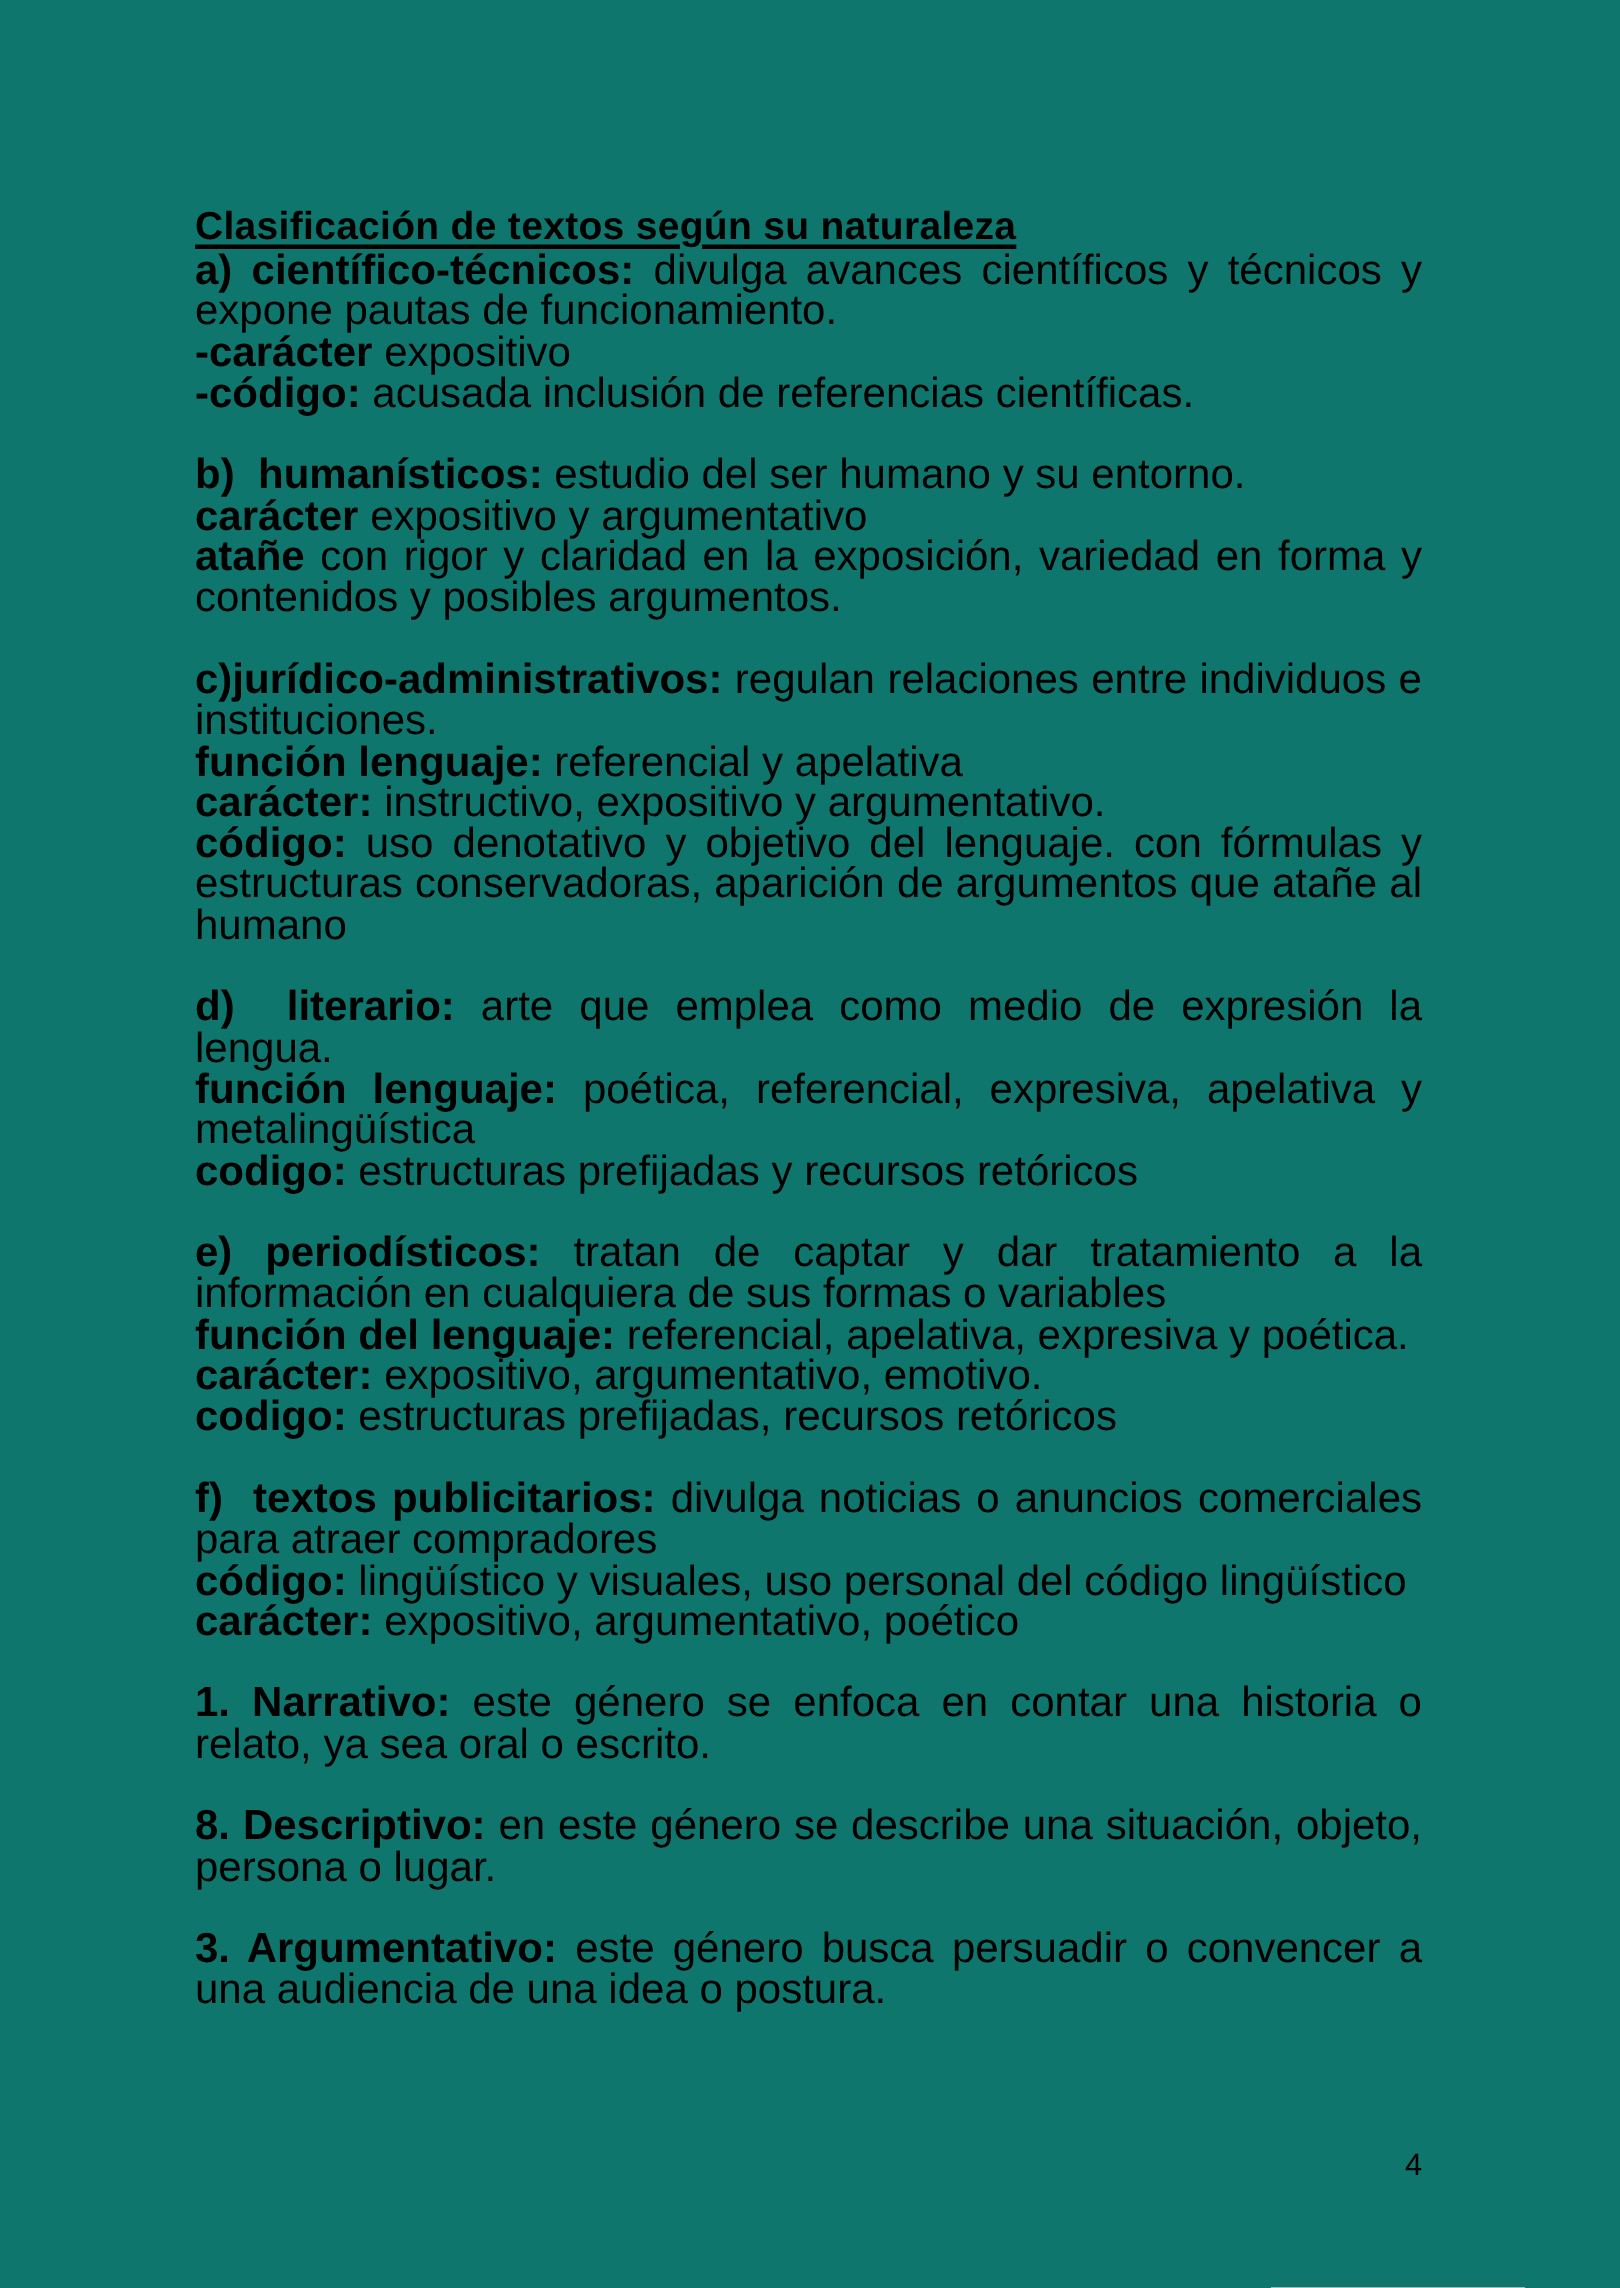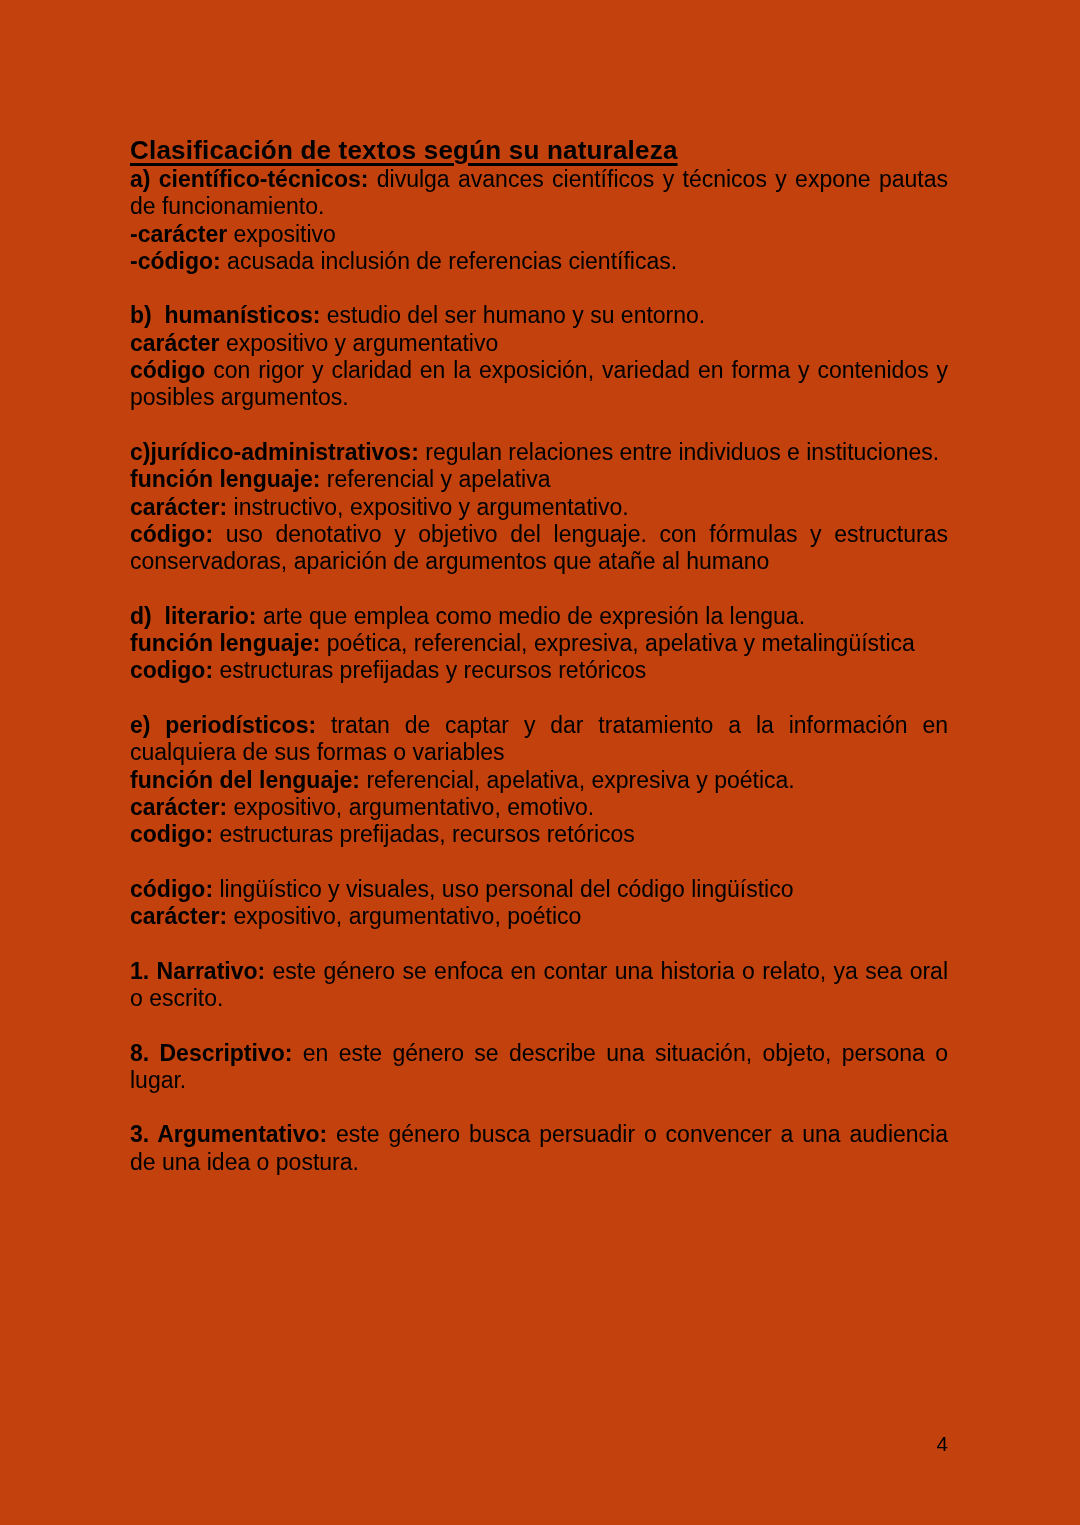"Clasificación de textos según su" .page { background: #c2410c -> #0f766e }
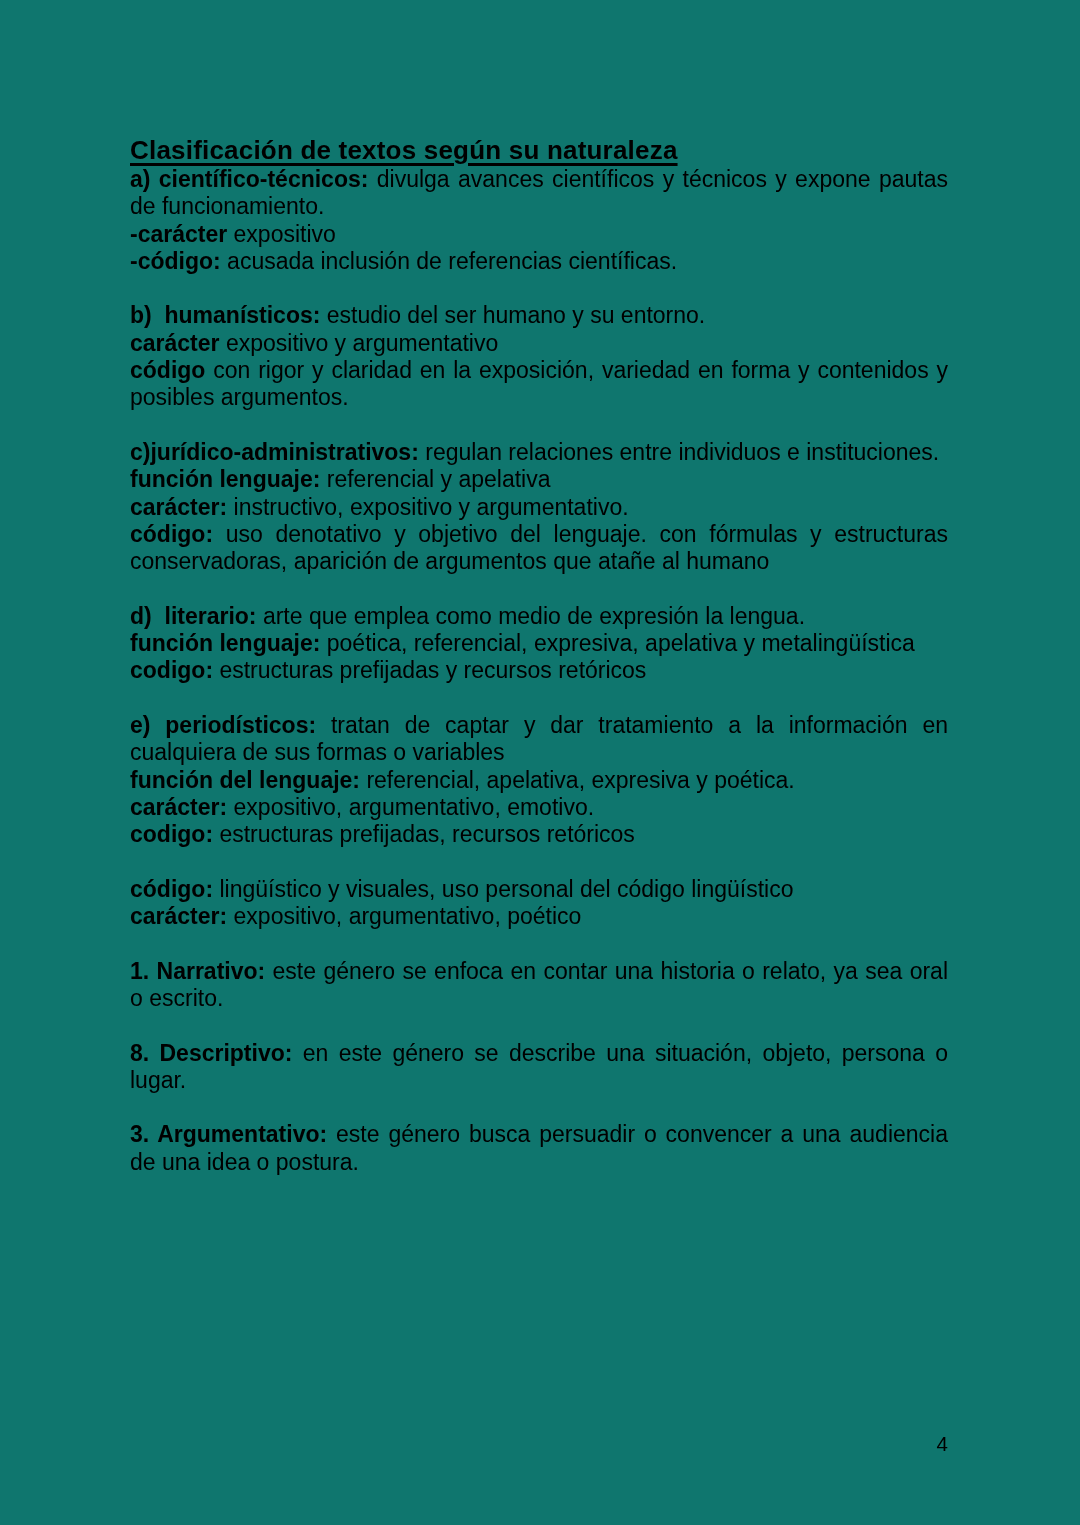"a) científico-técnicos: divulga avances" .doc p { font-size: 23px -> 28px }
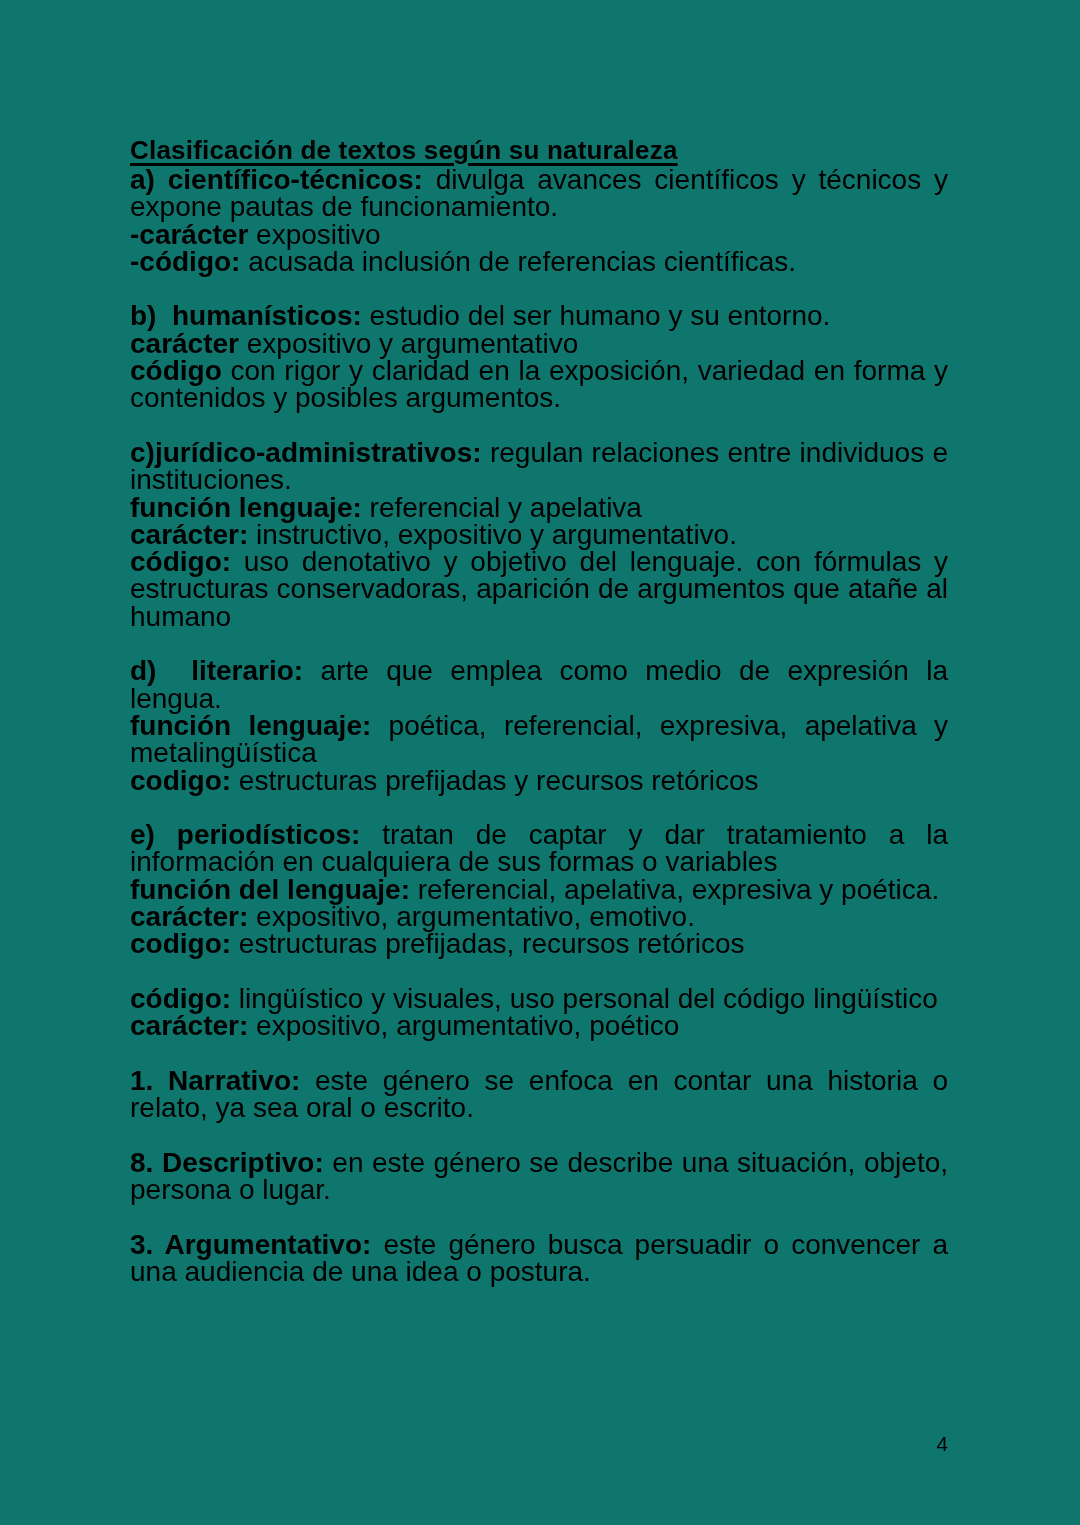"código" b { text: código -> atañe }
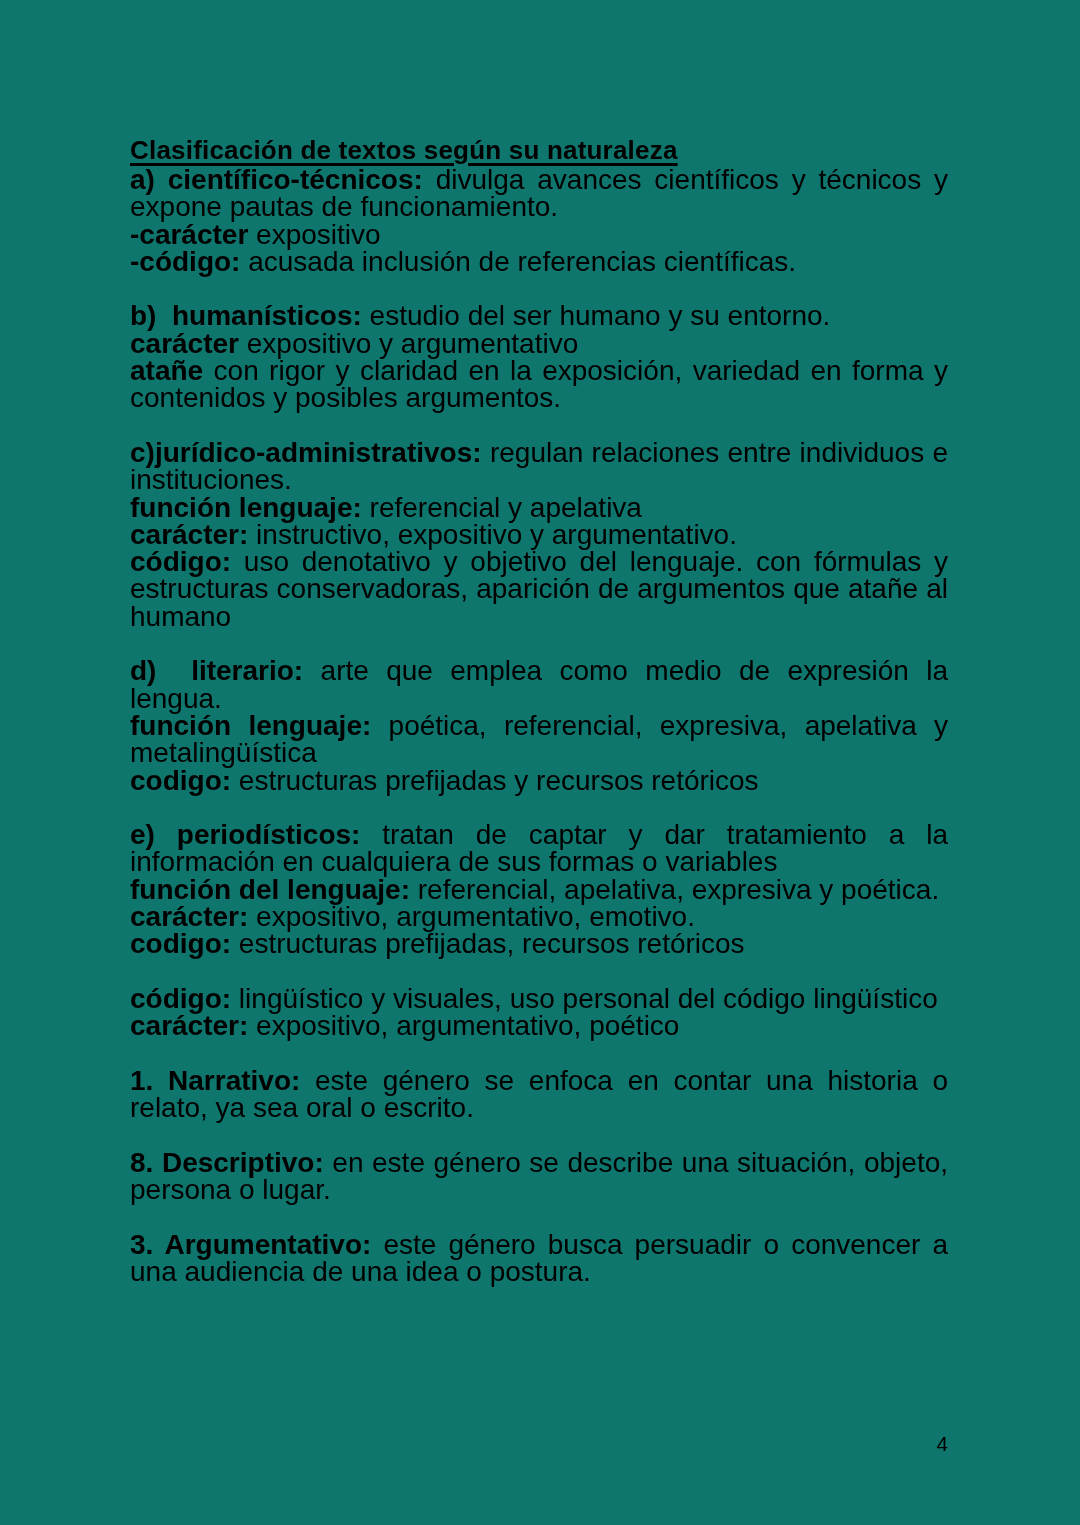"f) textos publicitarios: divulga" p { html: none -> <p><b>f) textos publicitarios:</b><span> divulga noticias o anuncios comerciales para atraer compradores</span></p> }
